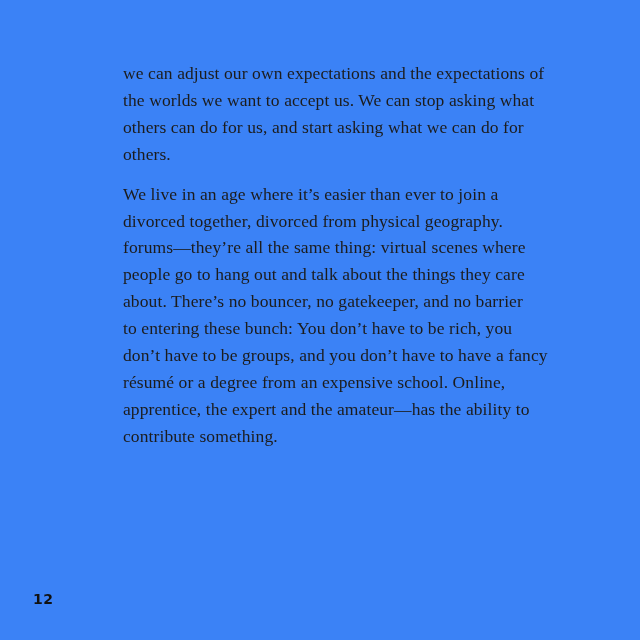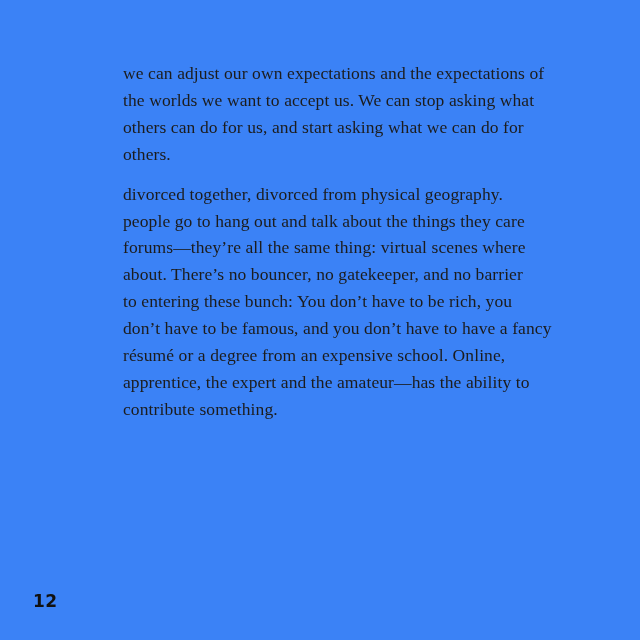"We live in an age" div.text-line { html: none -> <div>We live in an age where it’s easier than ever to join a</div> }
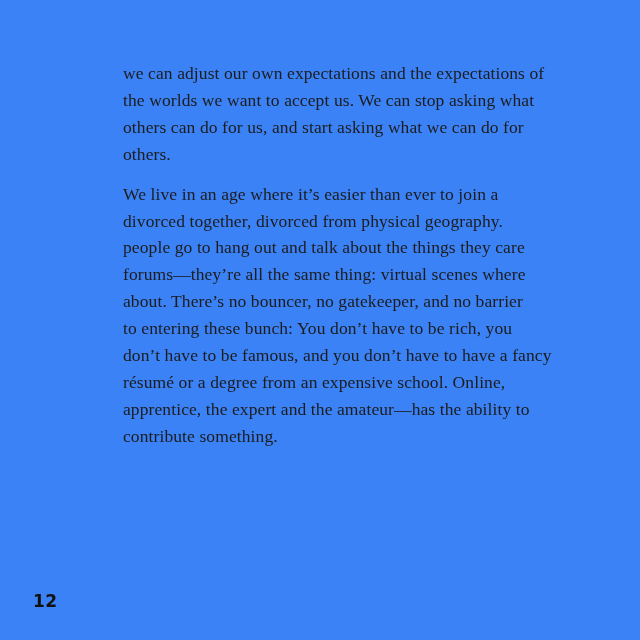"people go to hang out" div.text-line { order: before "forums—they’re all the same thing:" -> after "forums—they’re all the same thing:" }
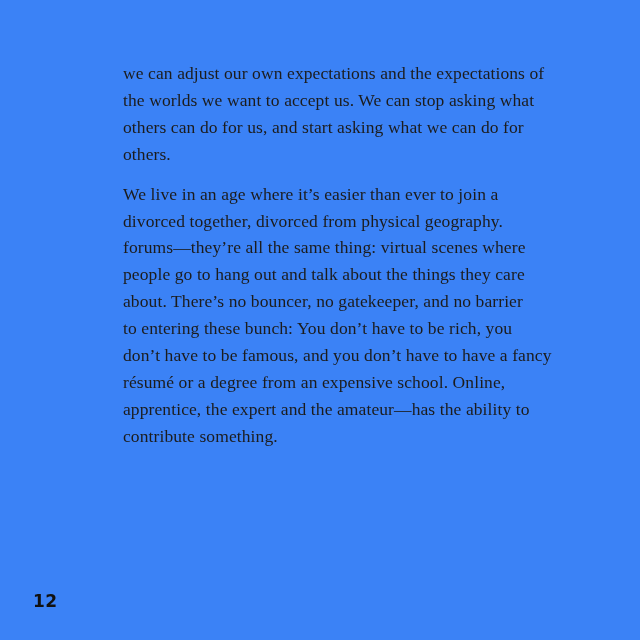"don’t have to be famous," div.text-line { text: famous -> groups }
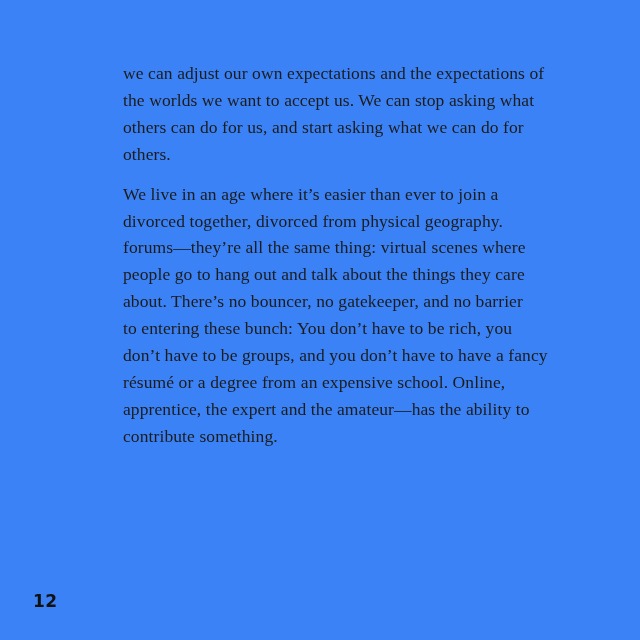"12" .page-number { font-size: 17px -> 14px }
